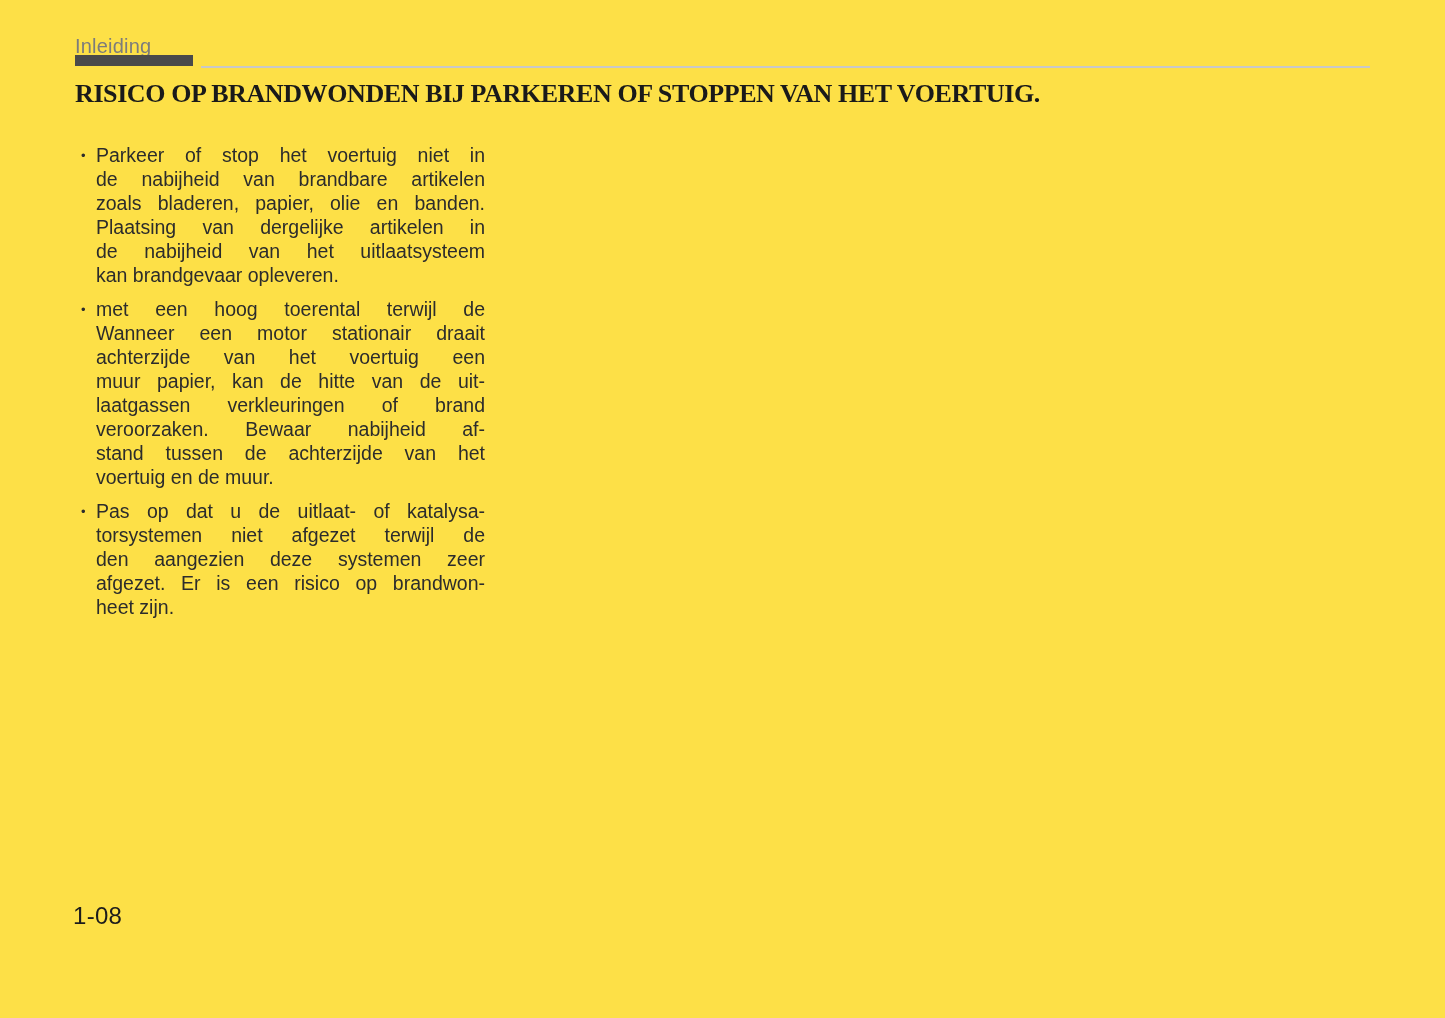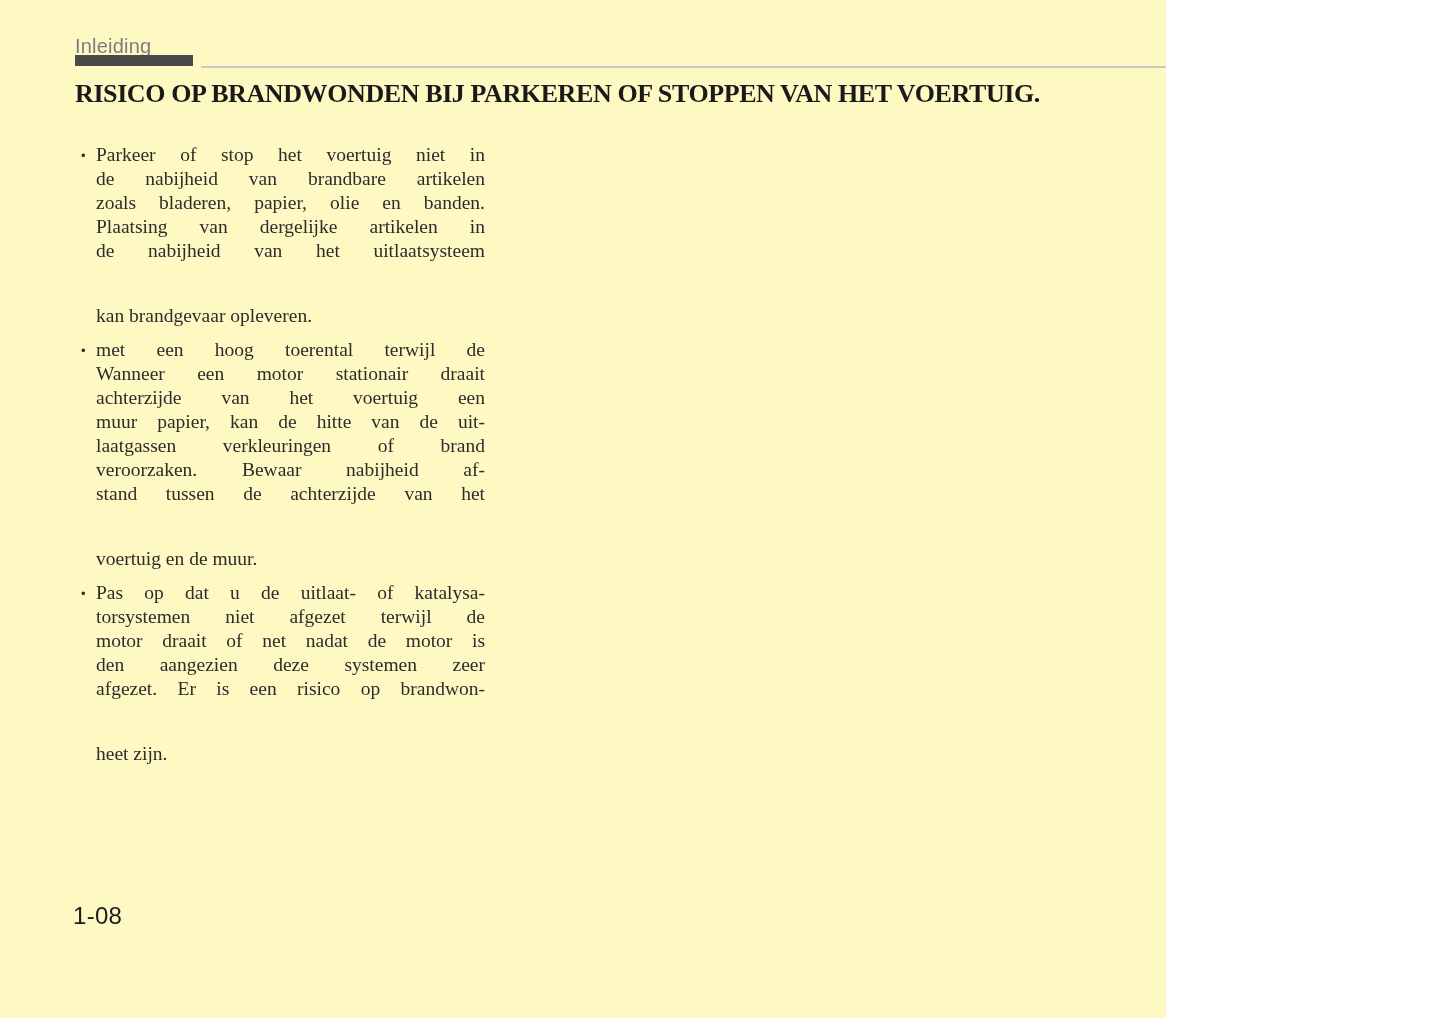"Inleiding" .page { background: #fef9c3 -> #fde047; width: 1166px -> 1445px }
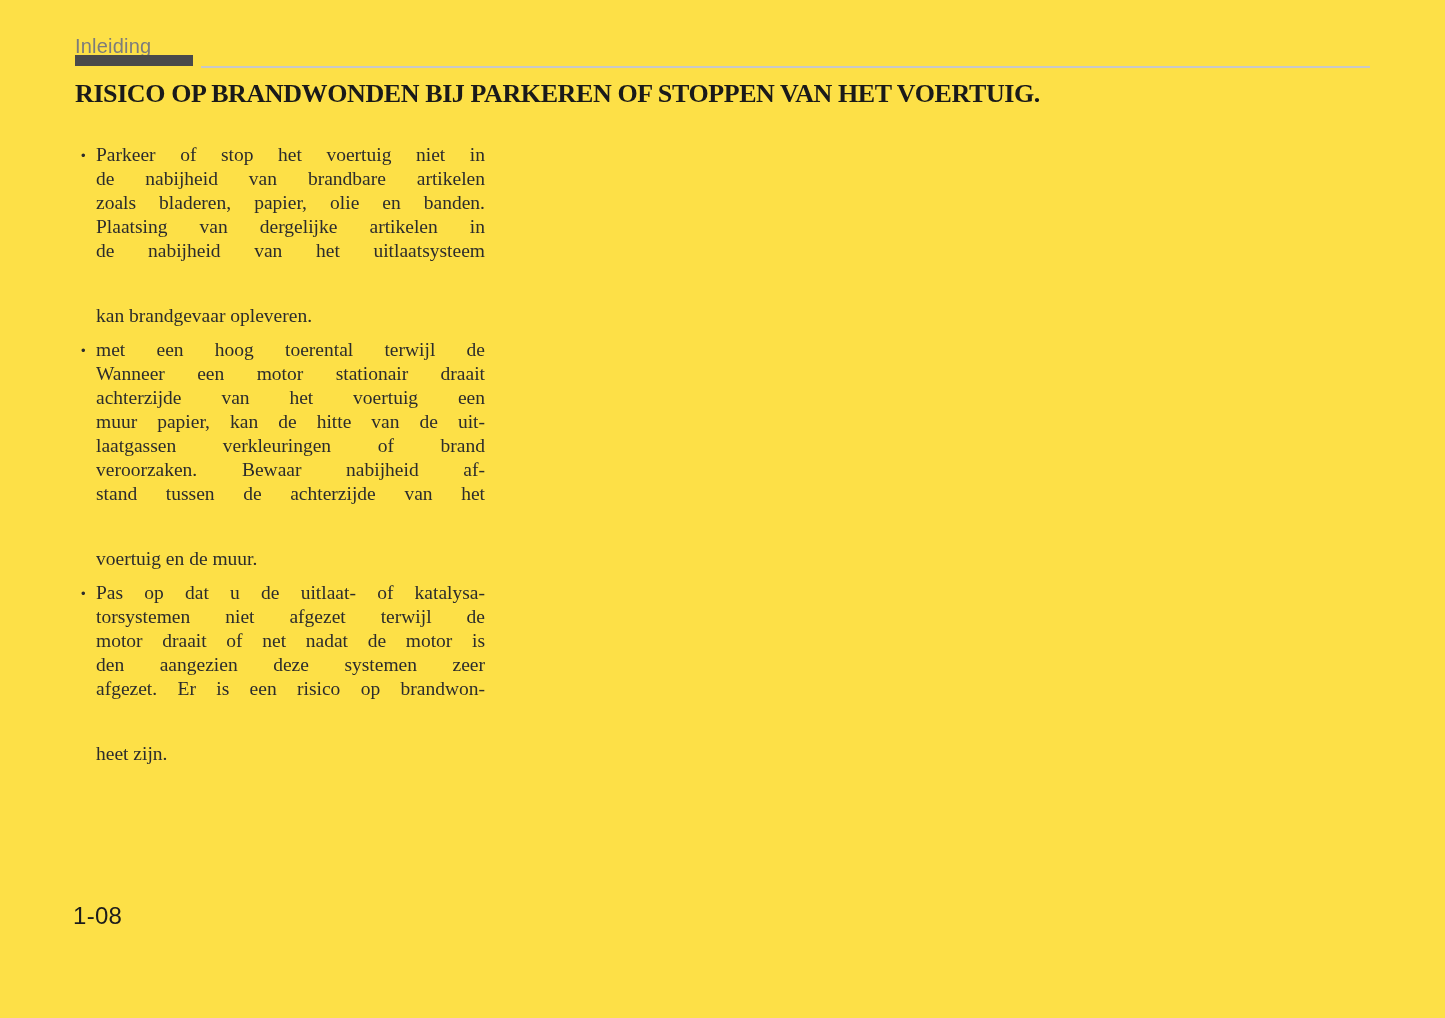"Parkeer of stop het voertuig" .lines { font-family: Liberation Serif, serif -> none }
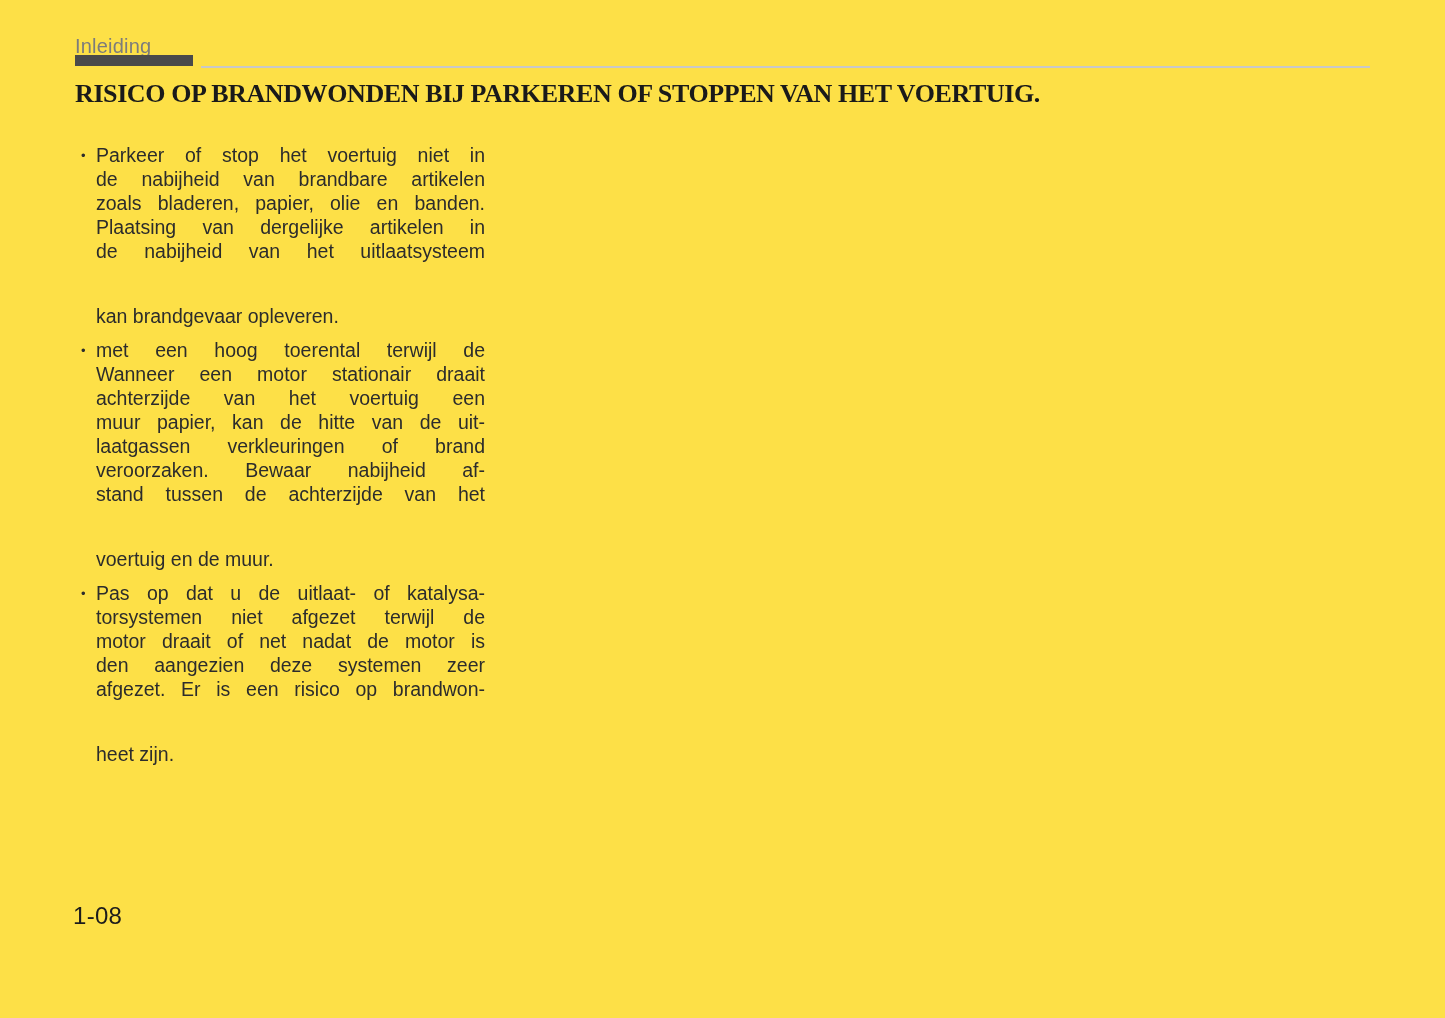"kan brandgevaar opleveren." .line.last { margin-top: 41px -> none }
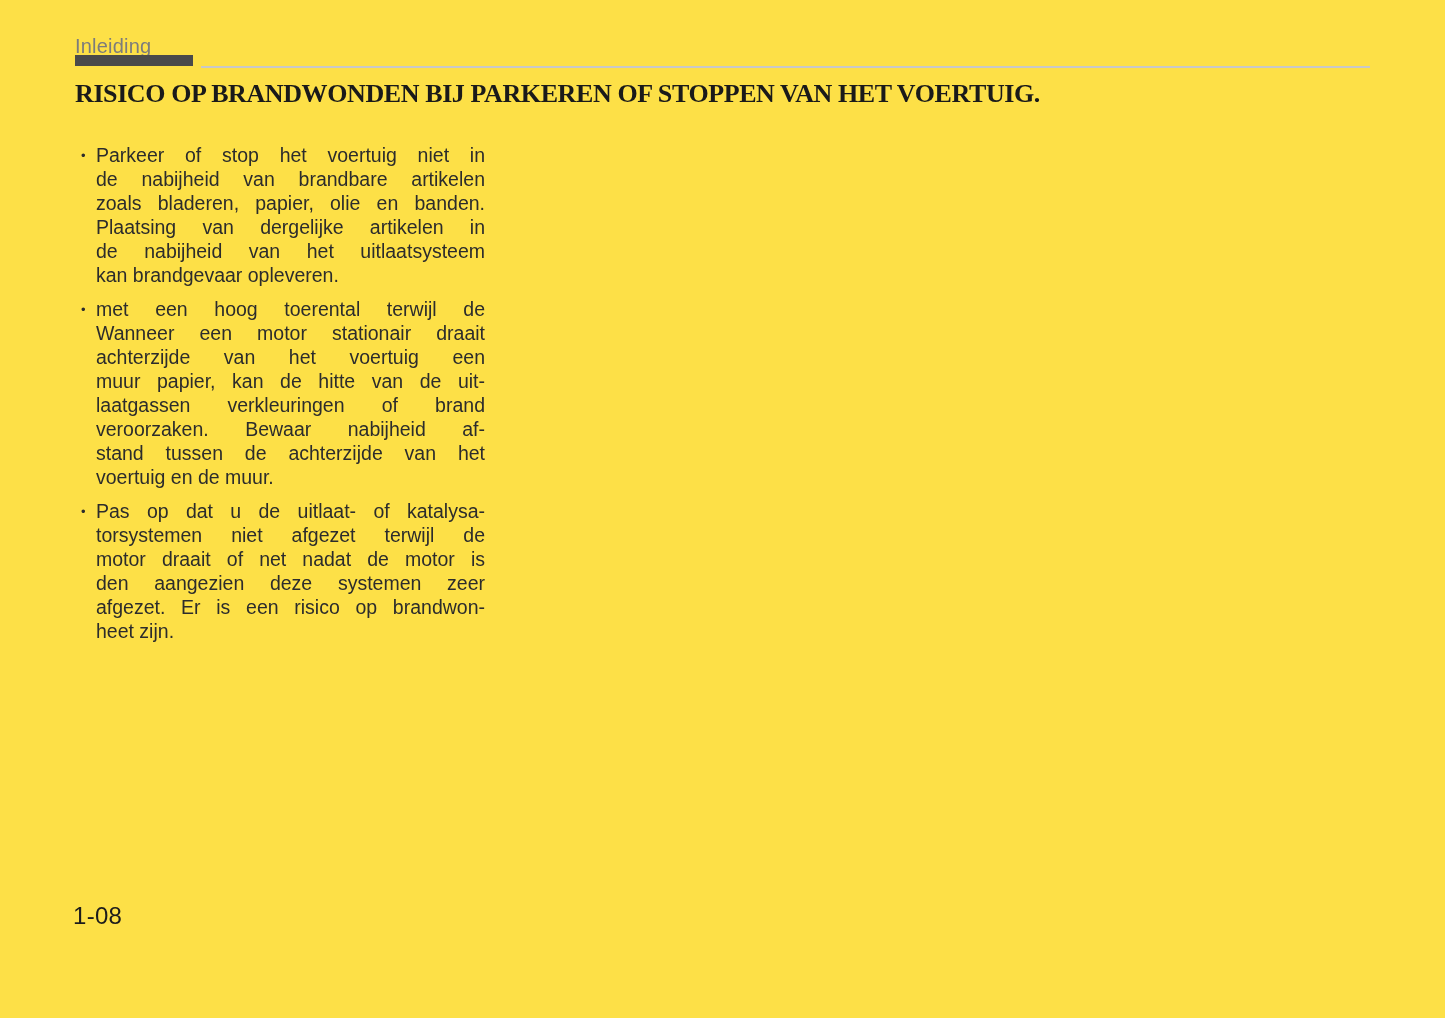"motor draait of net nadat" div.line { html: <div>motor draait of net nadat de motor is</div> -> none }
